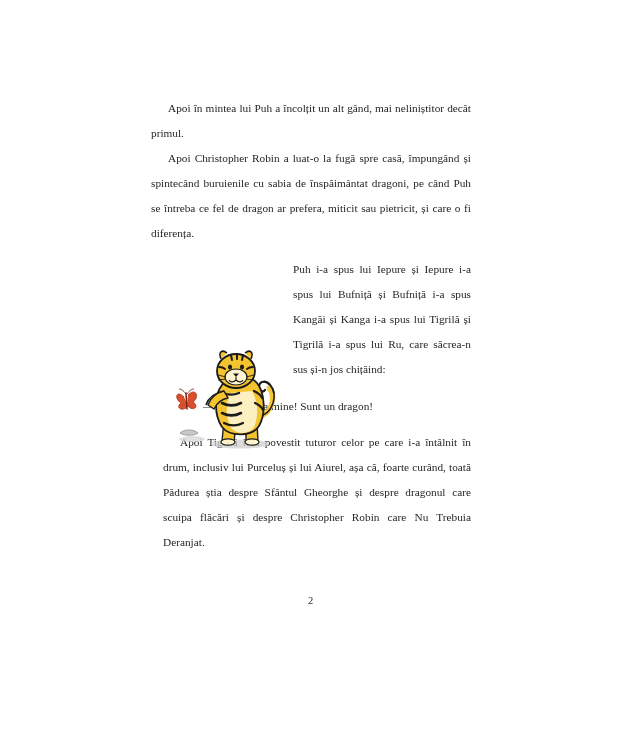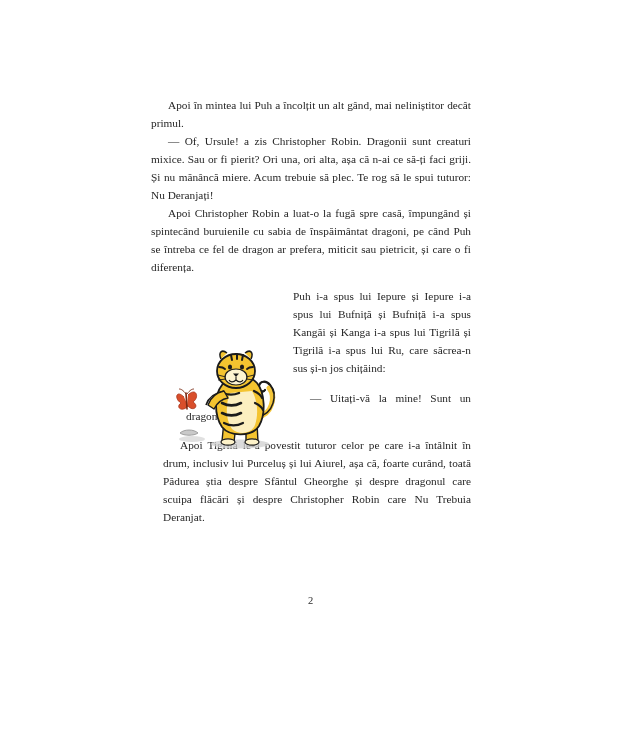"Apoi în mintea lui Puh" .text-block { line-height: 18px -> 25px }
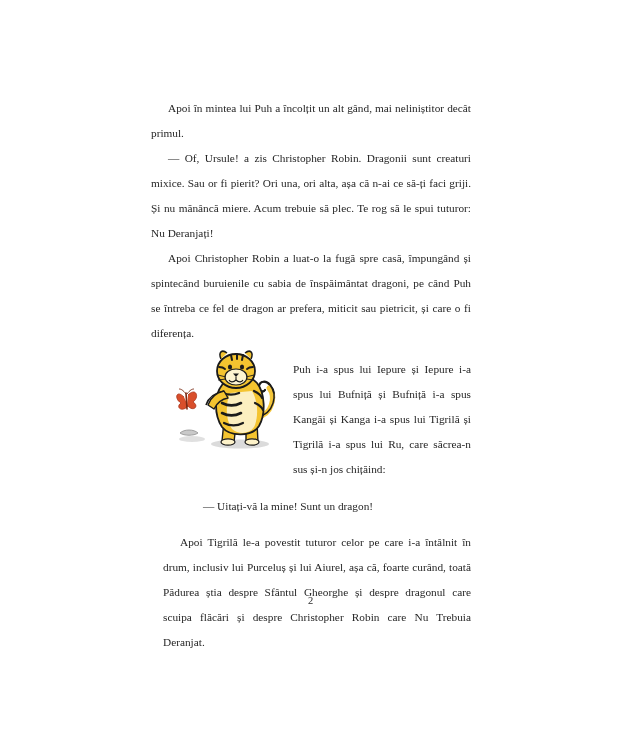"— Of, Ursule! a zis" p.para { html: <p>— Of, Ursule! a zis Christopher Robin. Dragonii sunt creaturi mixice. Sau or fi pierit? Ori una, ori alta, așa că n-ai ce să-ți faci griji. Și nu mănâncă miere. Acum trebuie să plec. Te rog să le spui tuturor: Nu Deranjați!</p> -> none }
